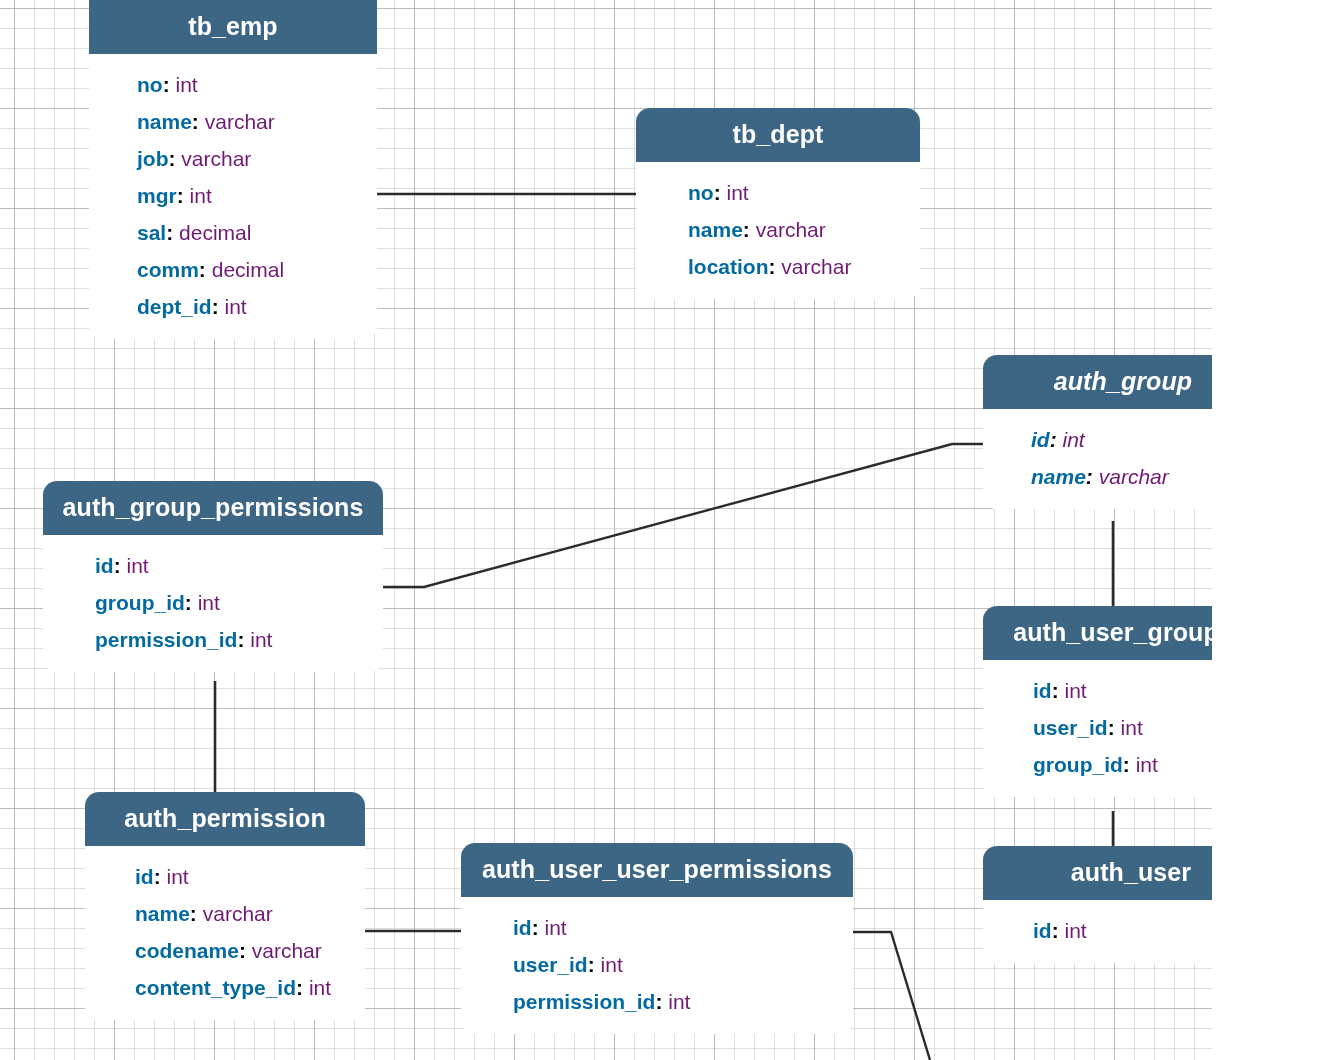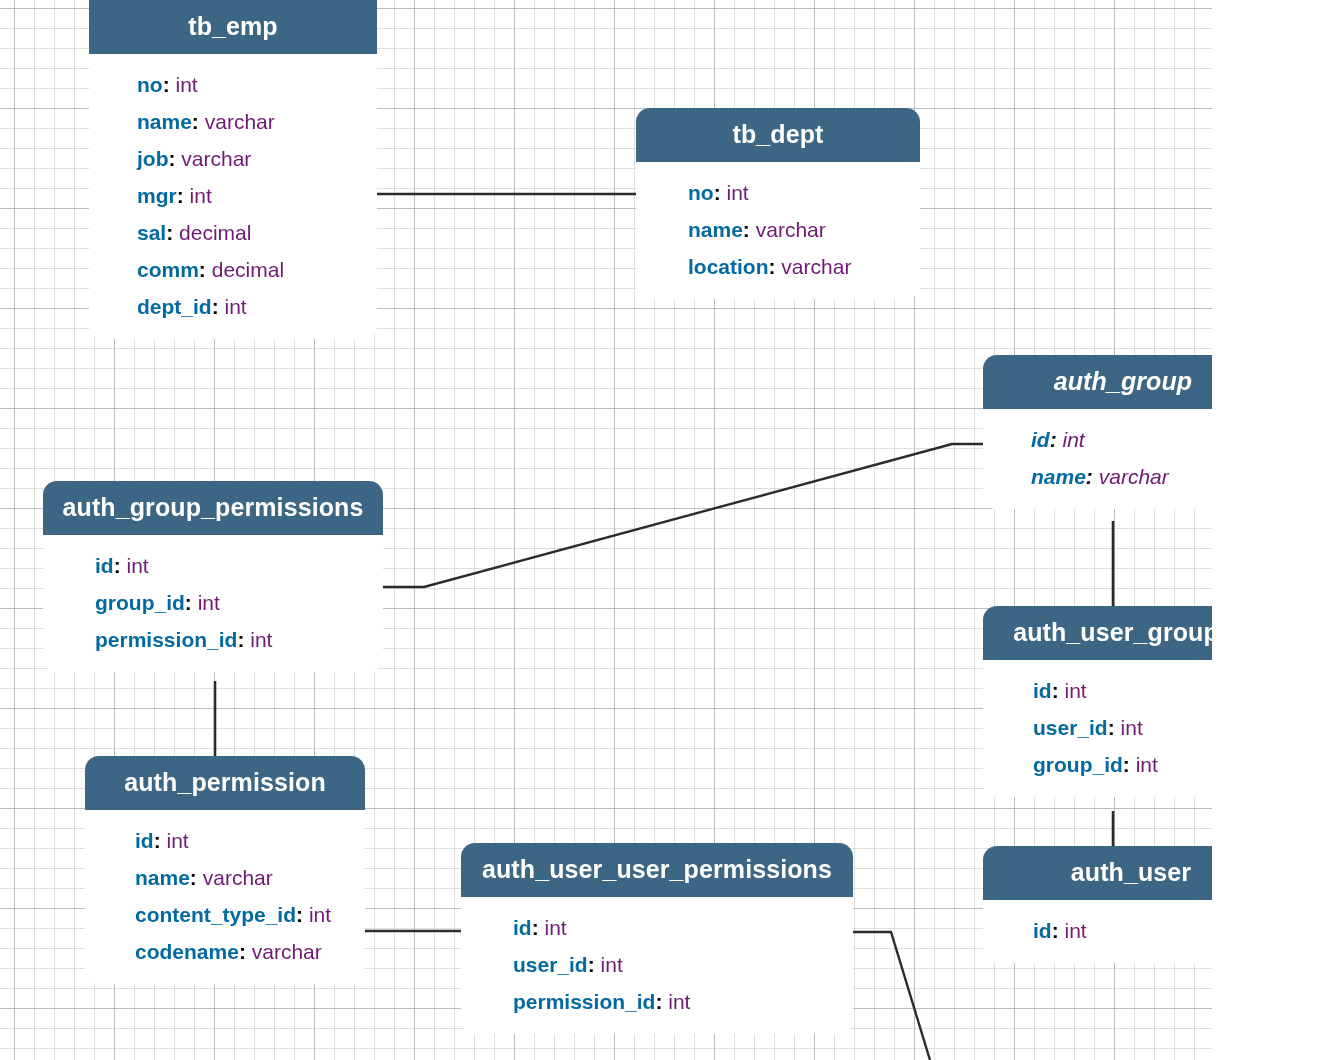"auth_permission" #ent-auth_permission { top: 756px -> 792px }
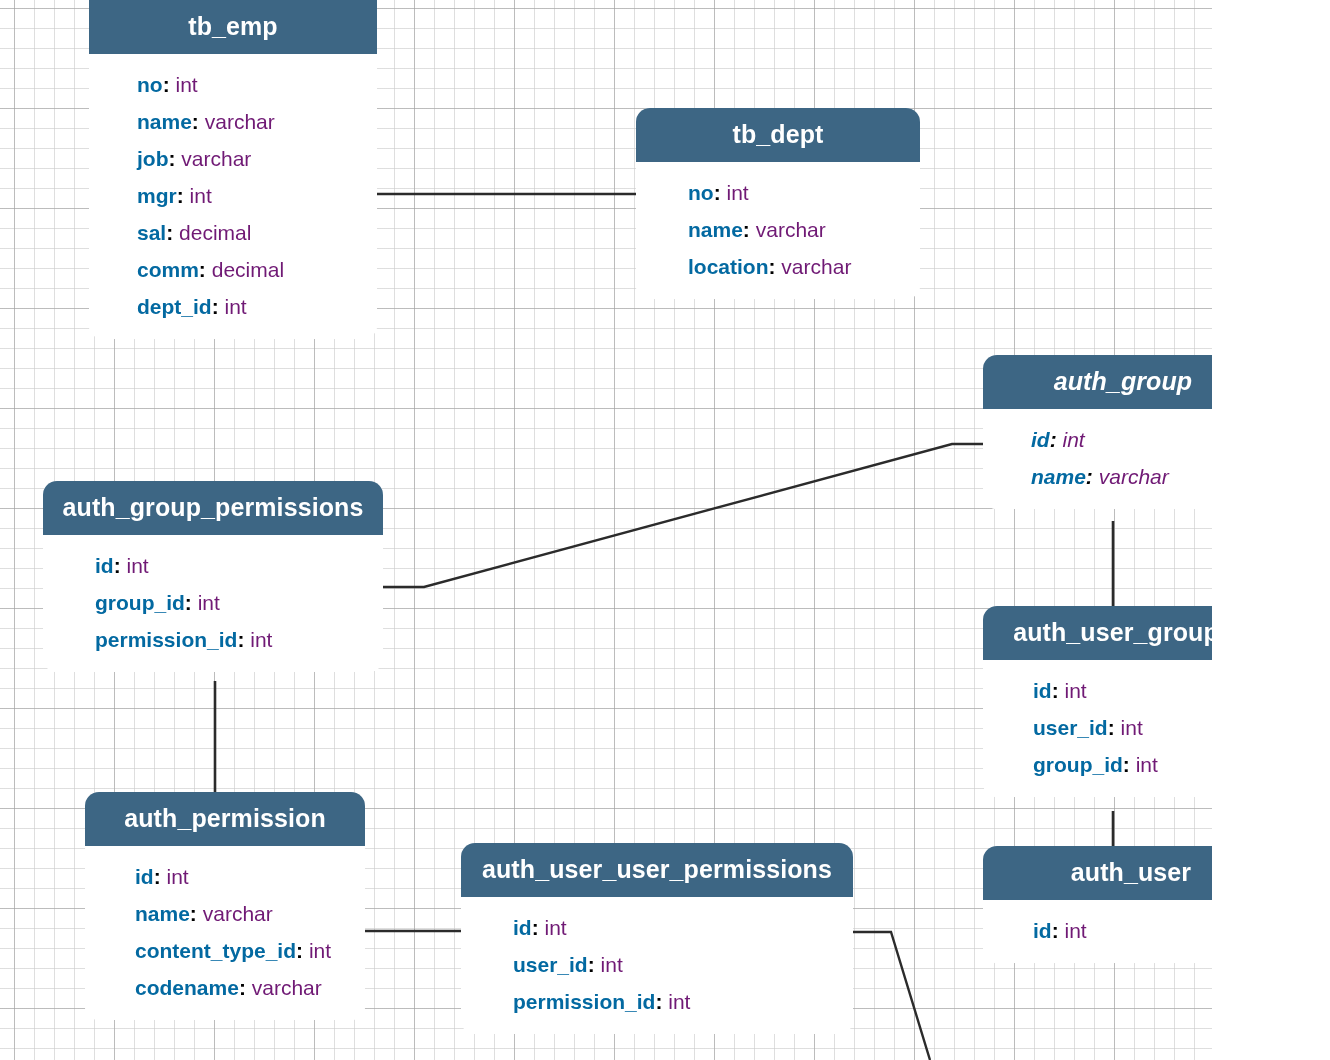"content_type_id: int" div.field-row { order: before "codename: varchar" -> after "codename: varchar" }
